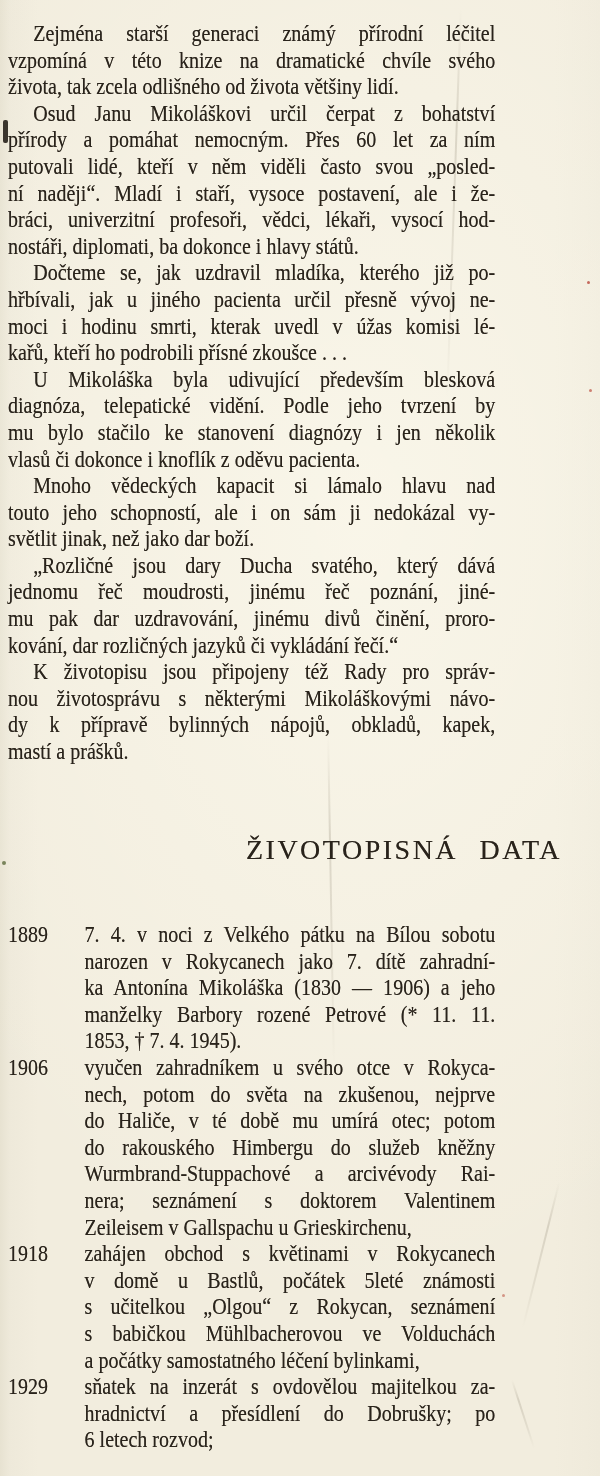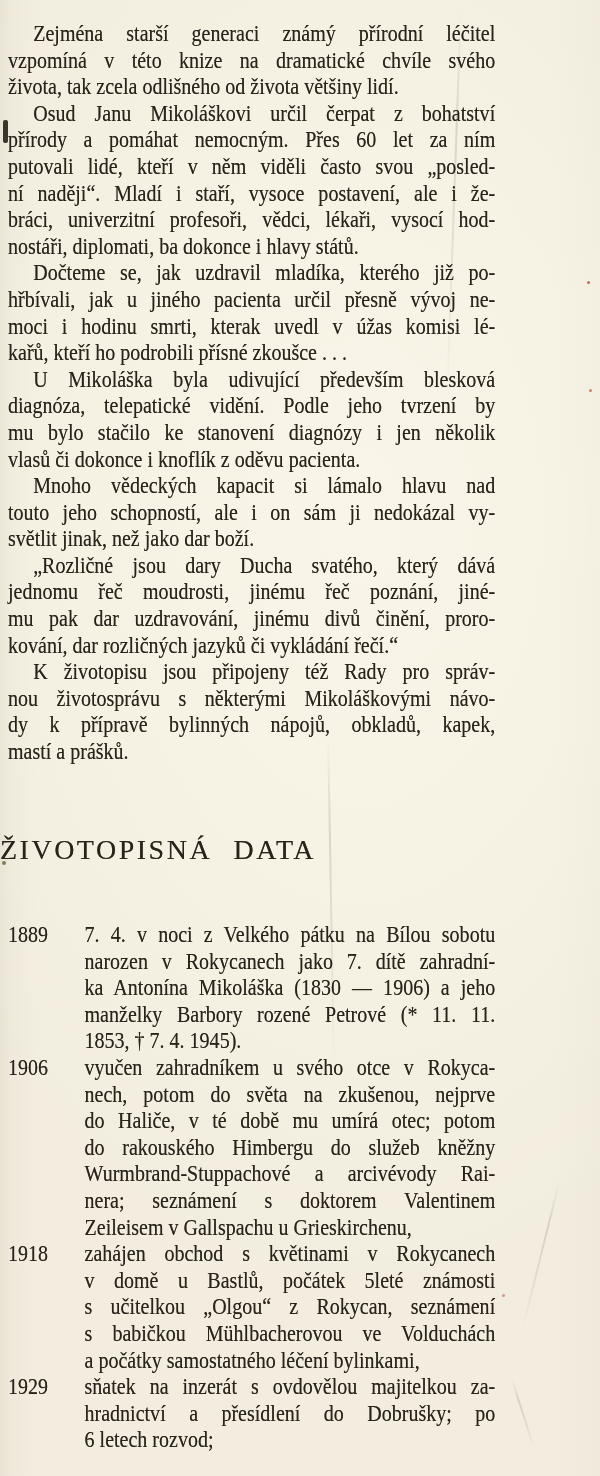"ŽIVOTOPISNÁ DATA" .heading { text-align: left -> right }
